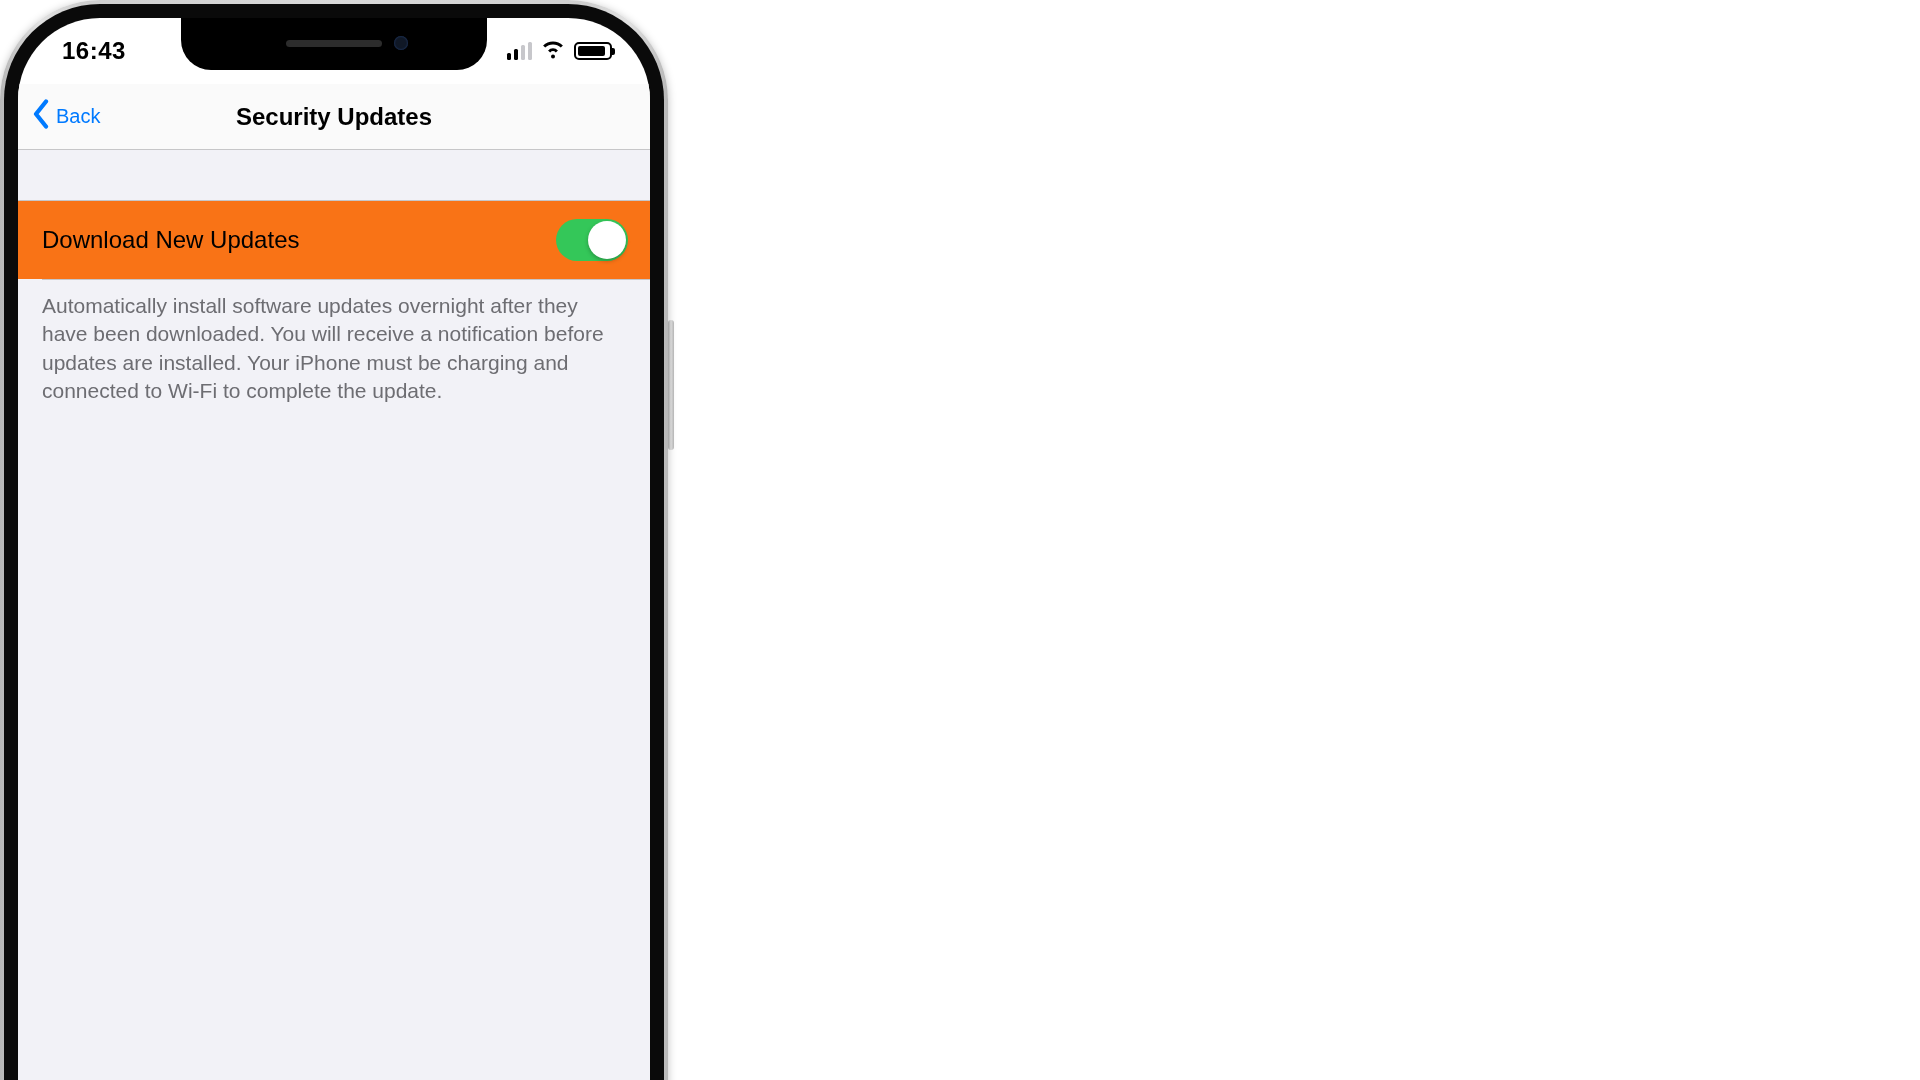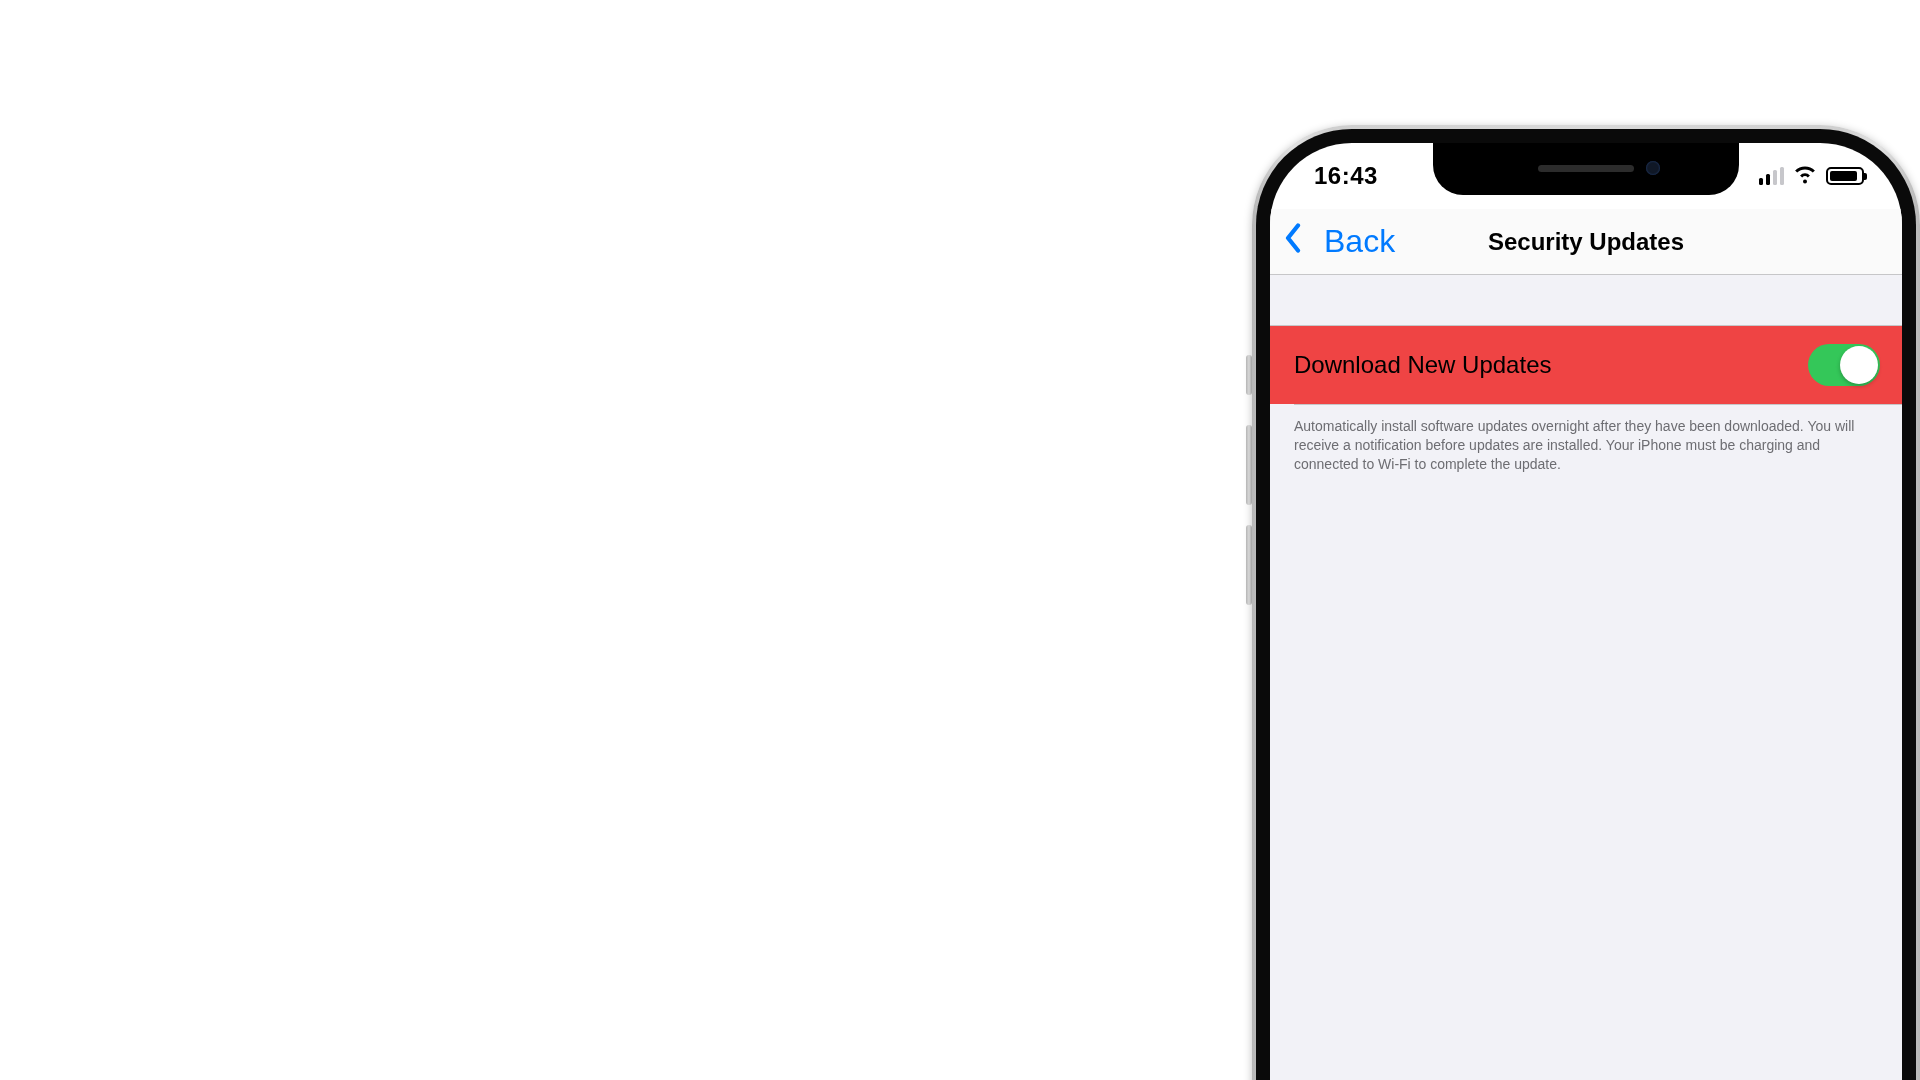"16:43" .canvas { justify-content: flex-end -> flex-start; padding-top: 125px -> none }
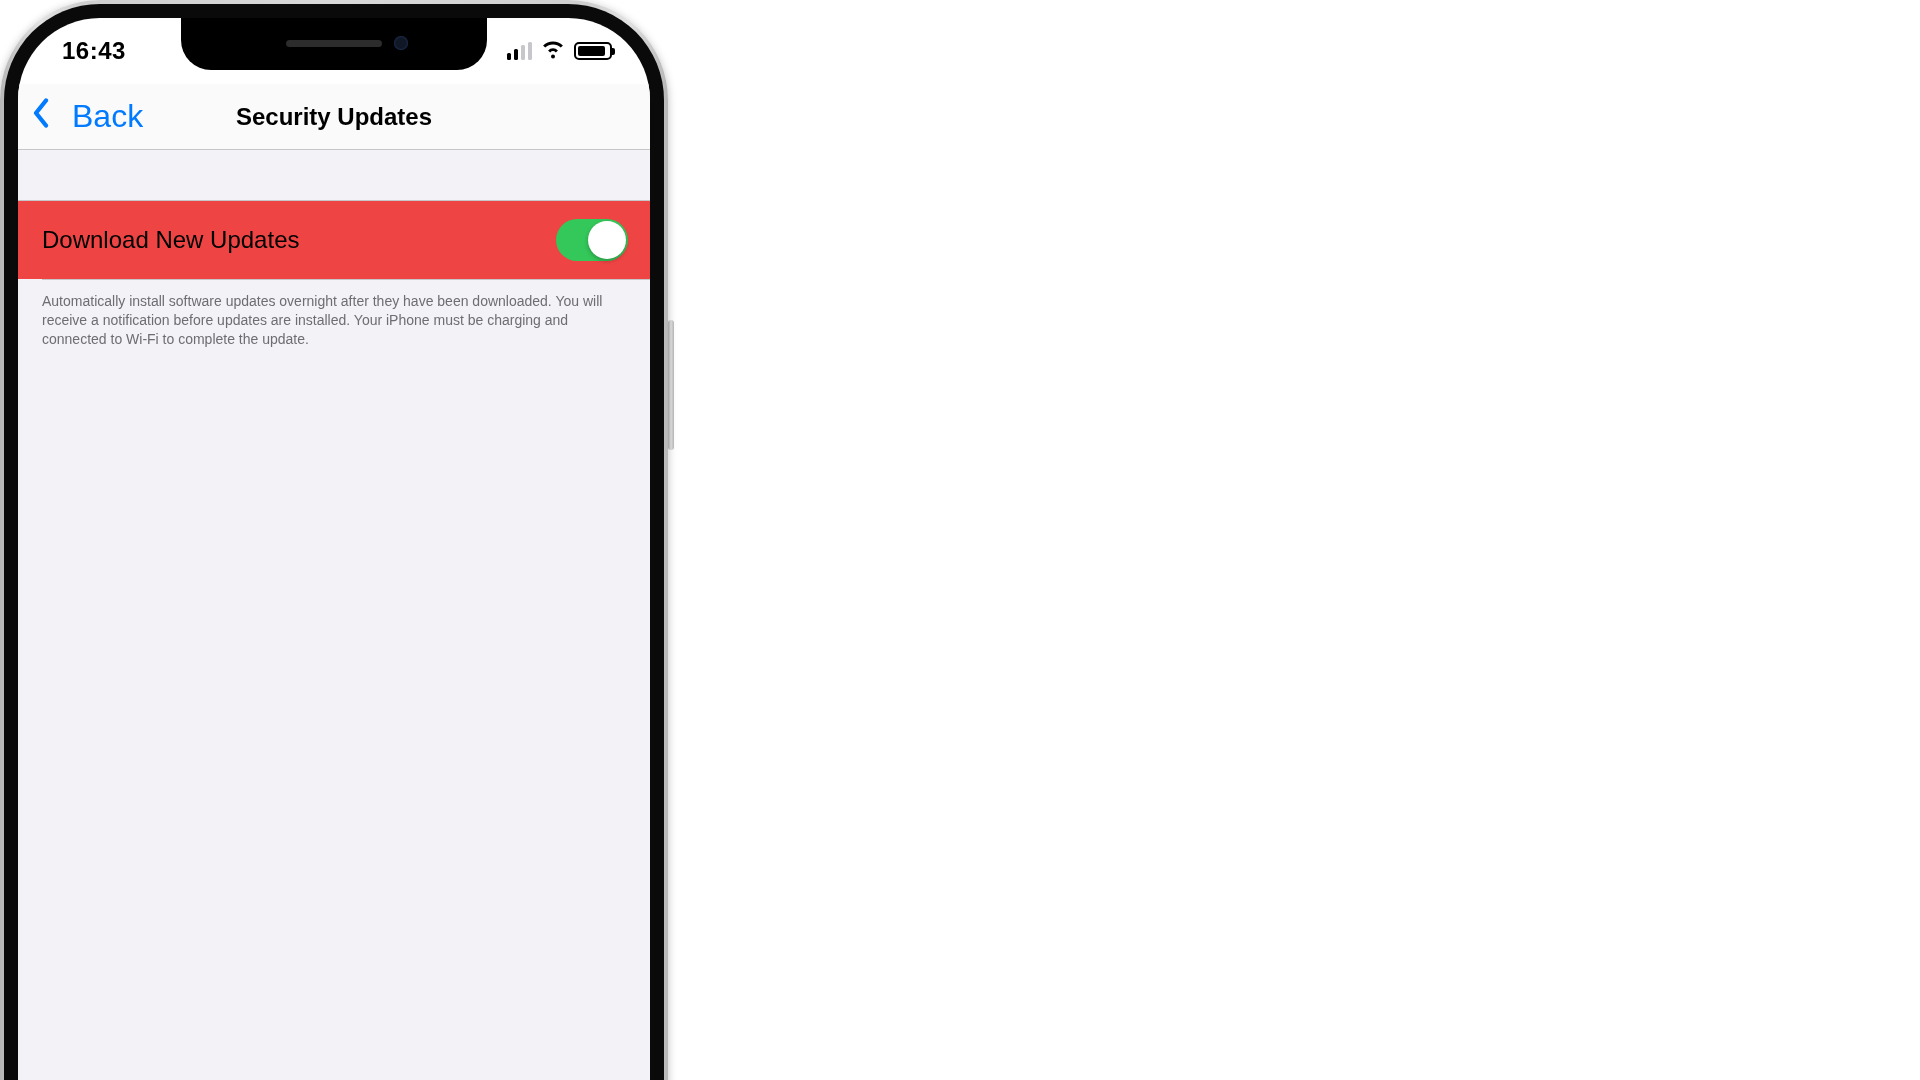"Back" .back-link { font-size: 32px -> 20px; gap: 20px -> 4px }
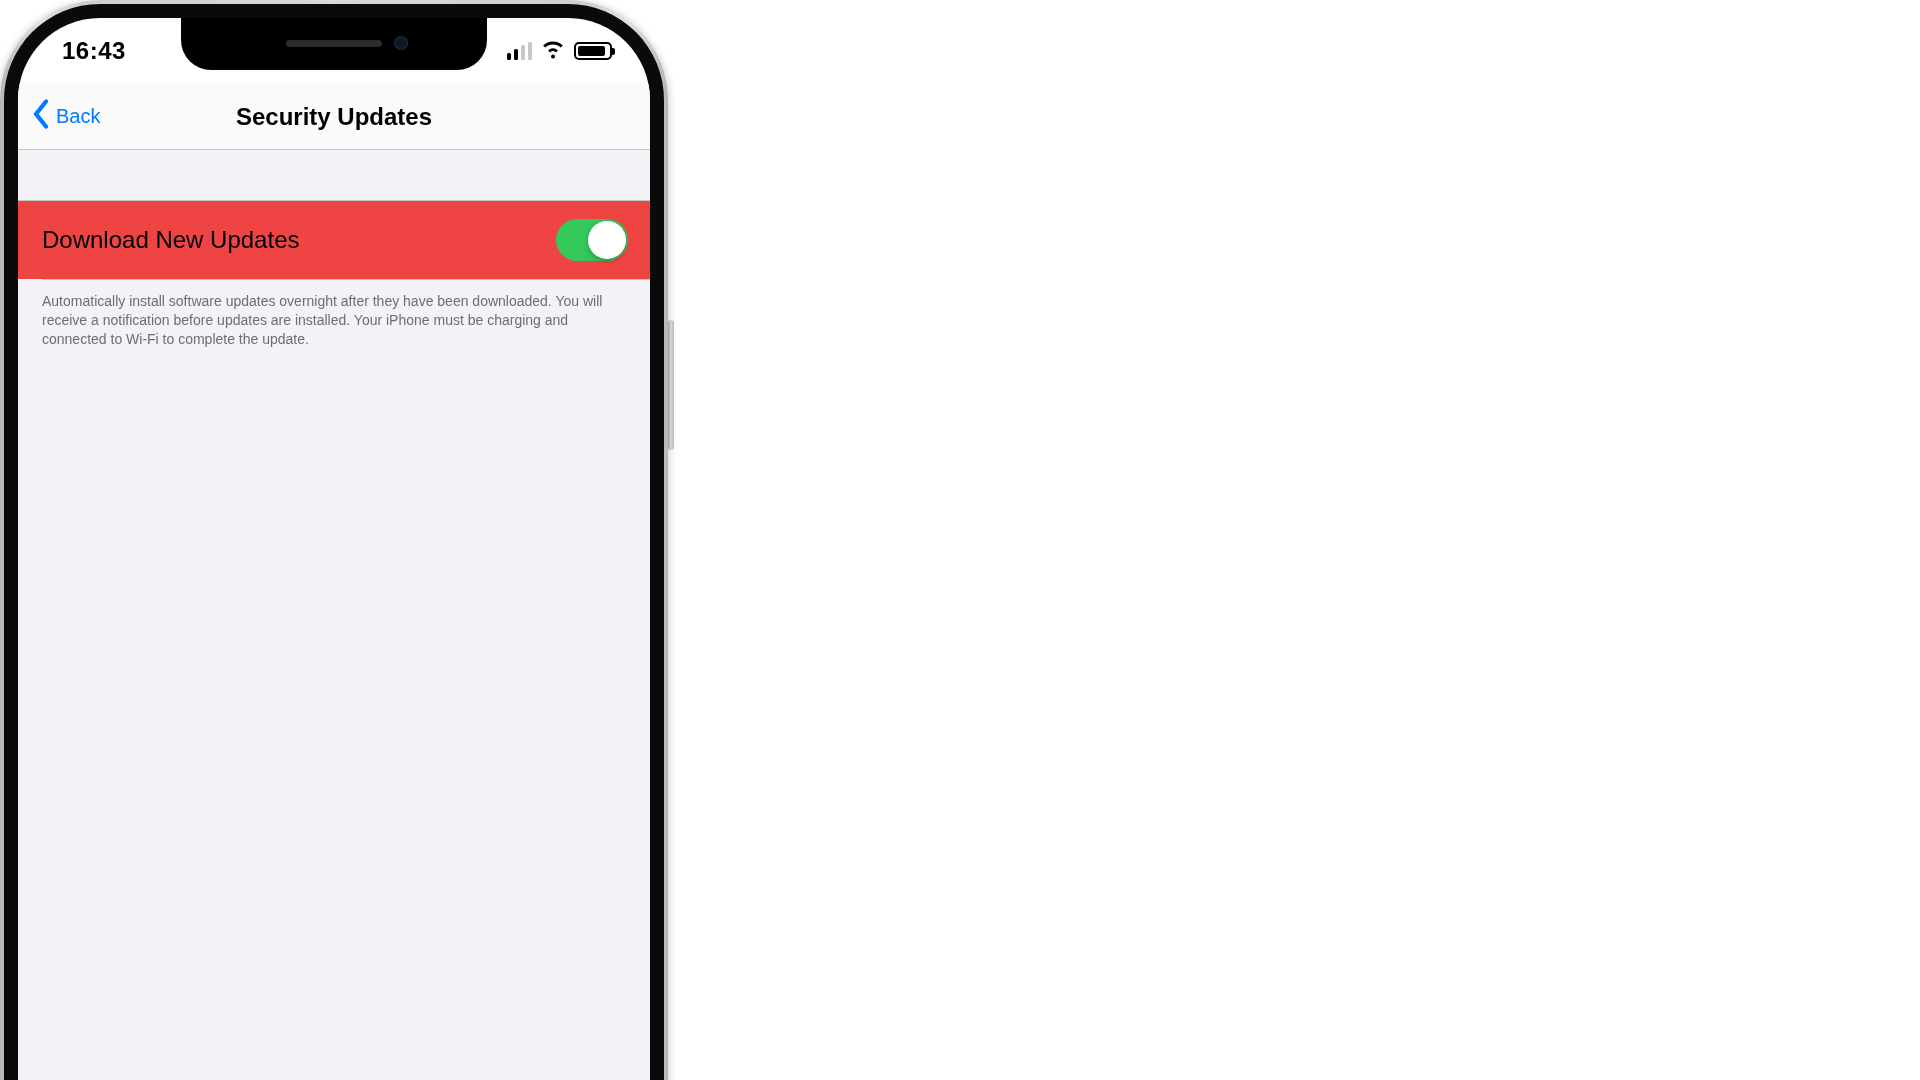"Download New Updates" .row { background: #ef4444 -> #f97316 }
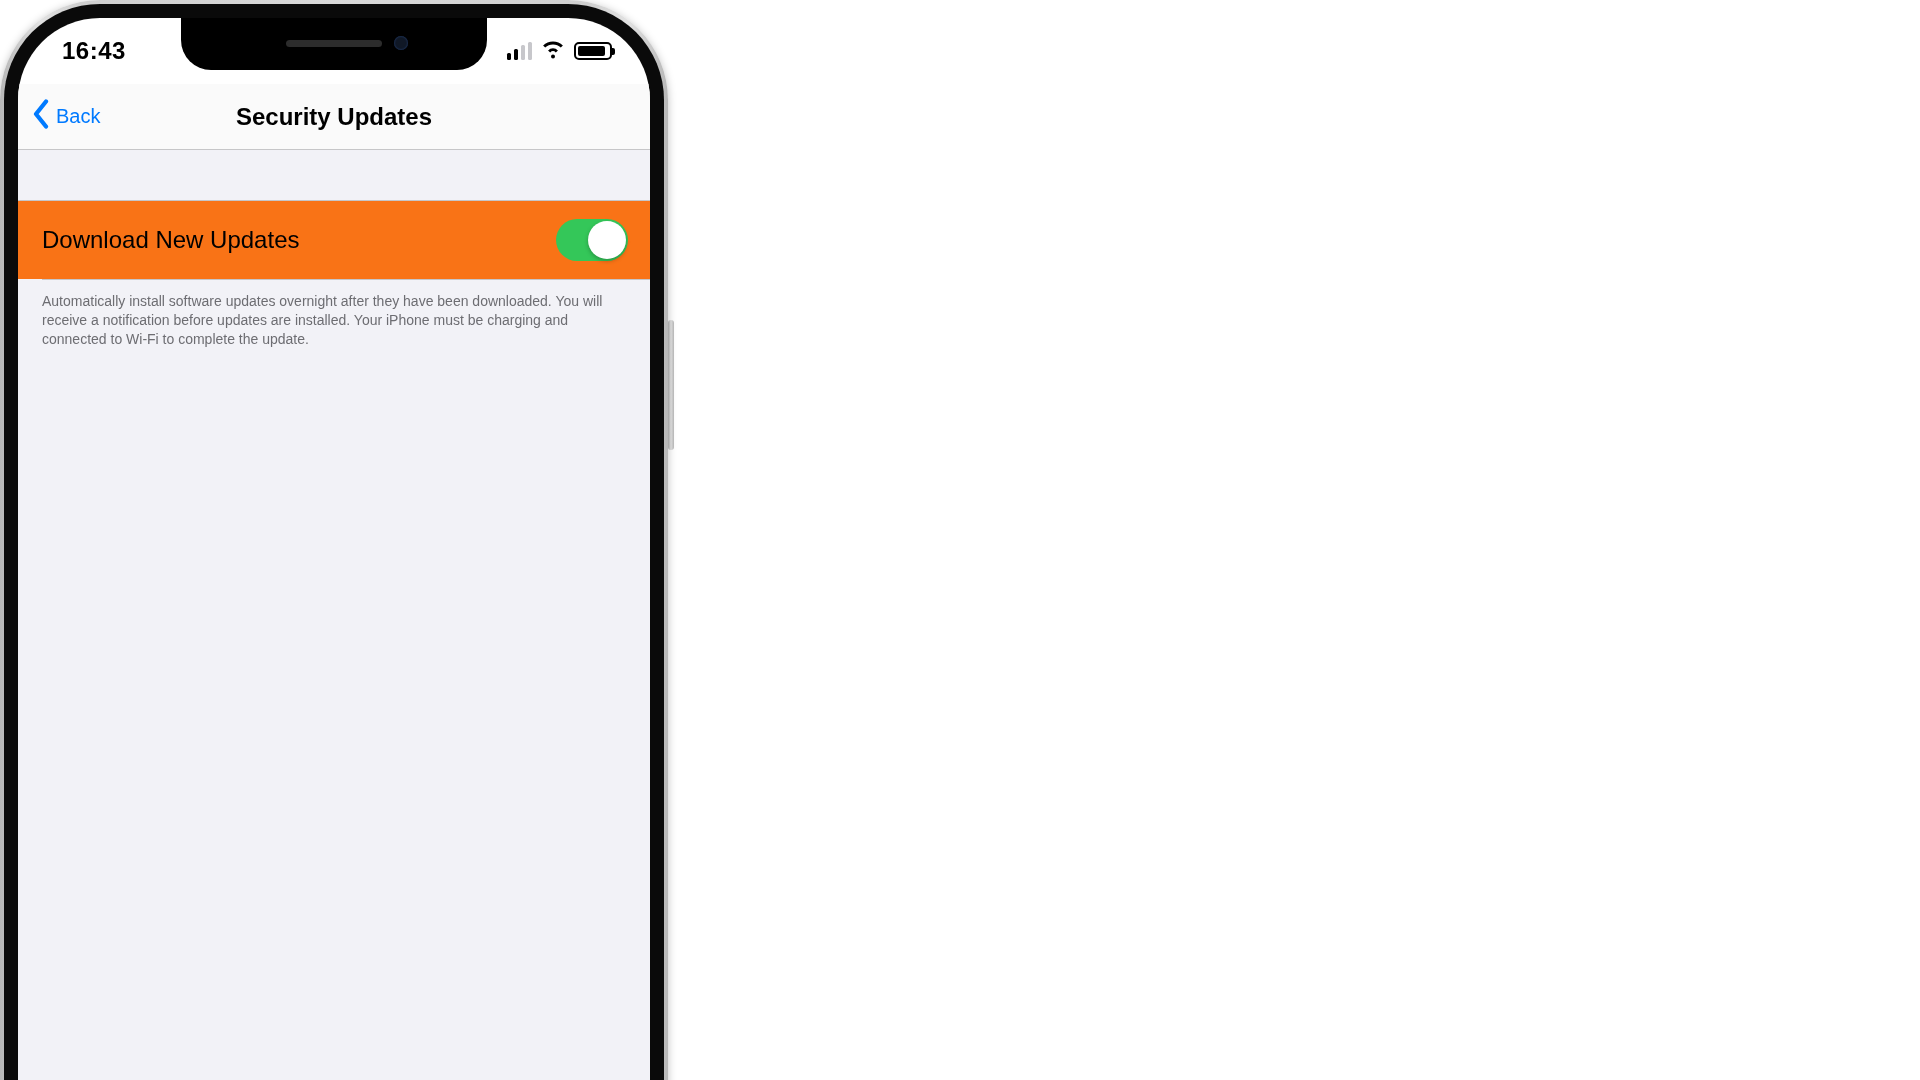"Automatically install software updates" .footer-text { font-size: 14px -> 21px }
